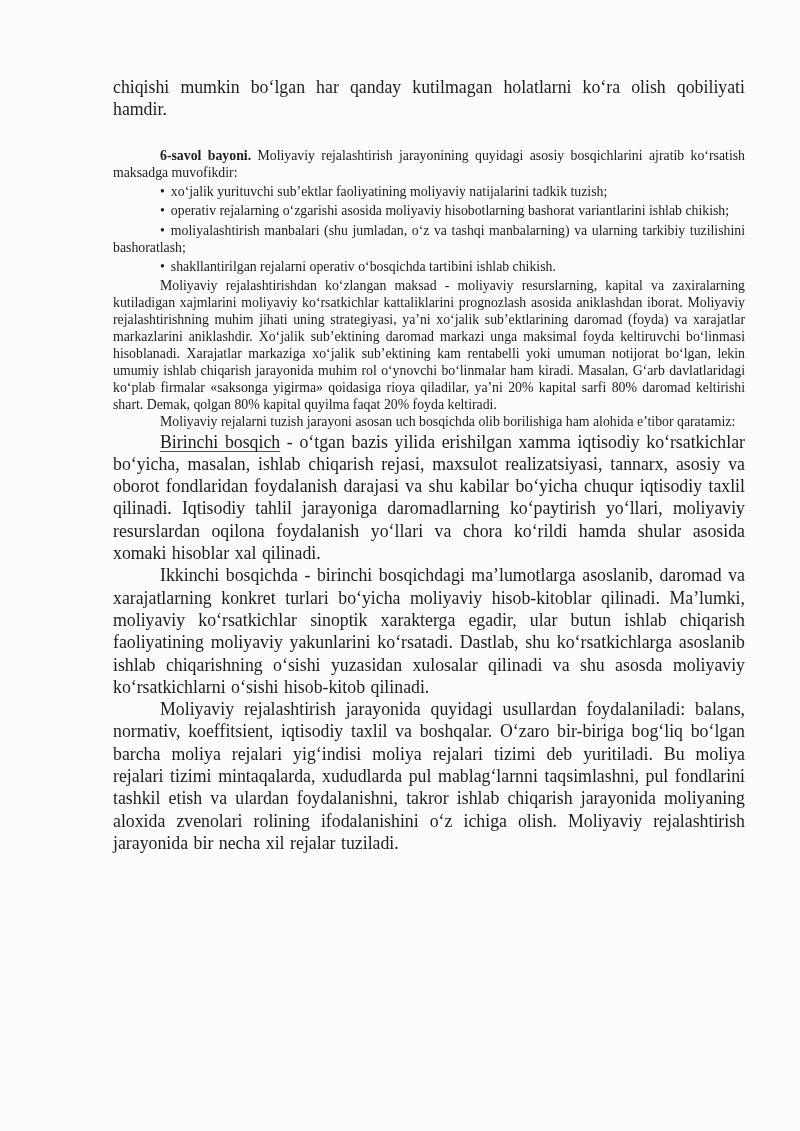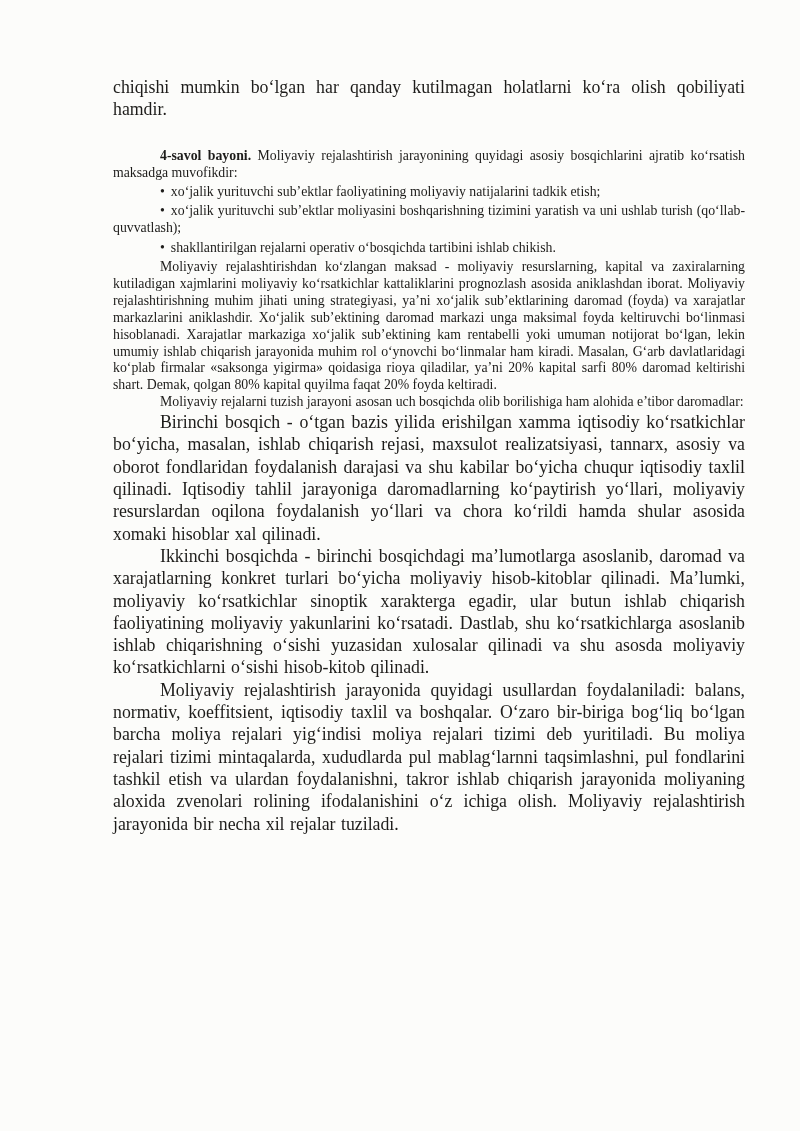"4-savol bayoni." b { text: 4-savol -> 6-savol }
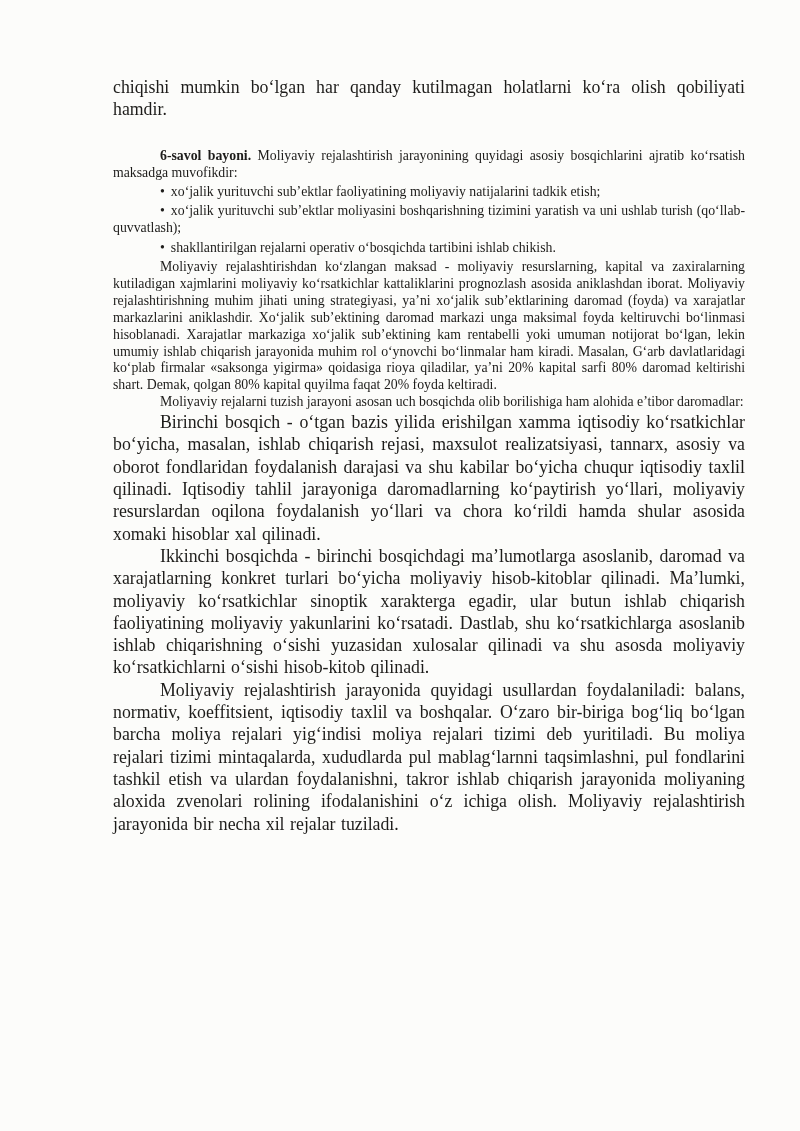"xo‘jalik yurituvchi sub’ektlar faoliyatining" span { text: etish -> tuzish }
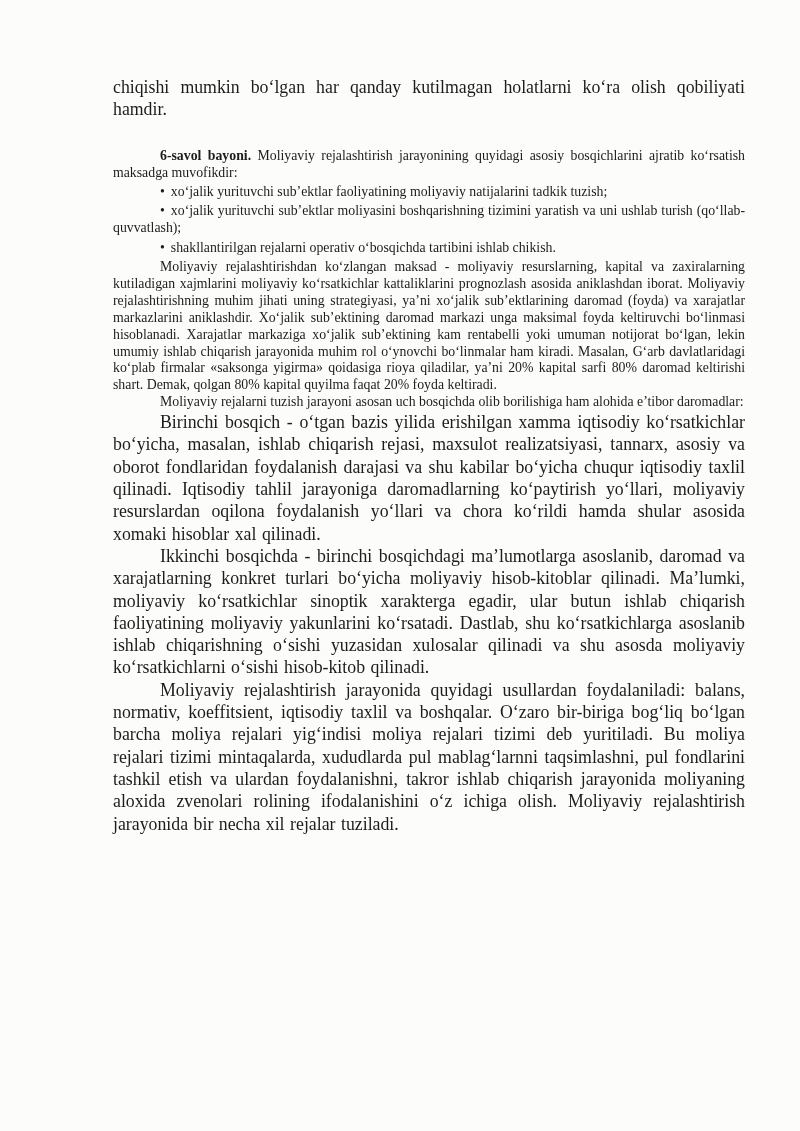"• operativ rejalarning o‘zgarishi" p.t-sm { html: none -> <p><span>•</span><span>operativ rejalarning o‘zgarishi asosida moliyaviy hisobotlarning bashorat variantlarini ishlab chikish;</span></p> }
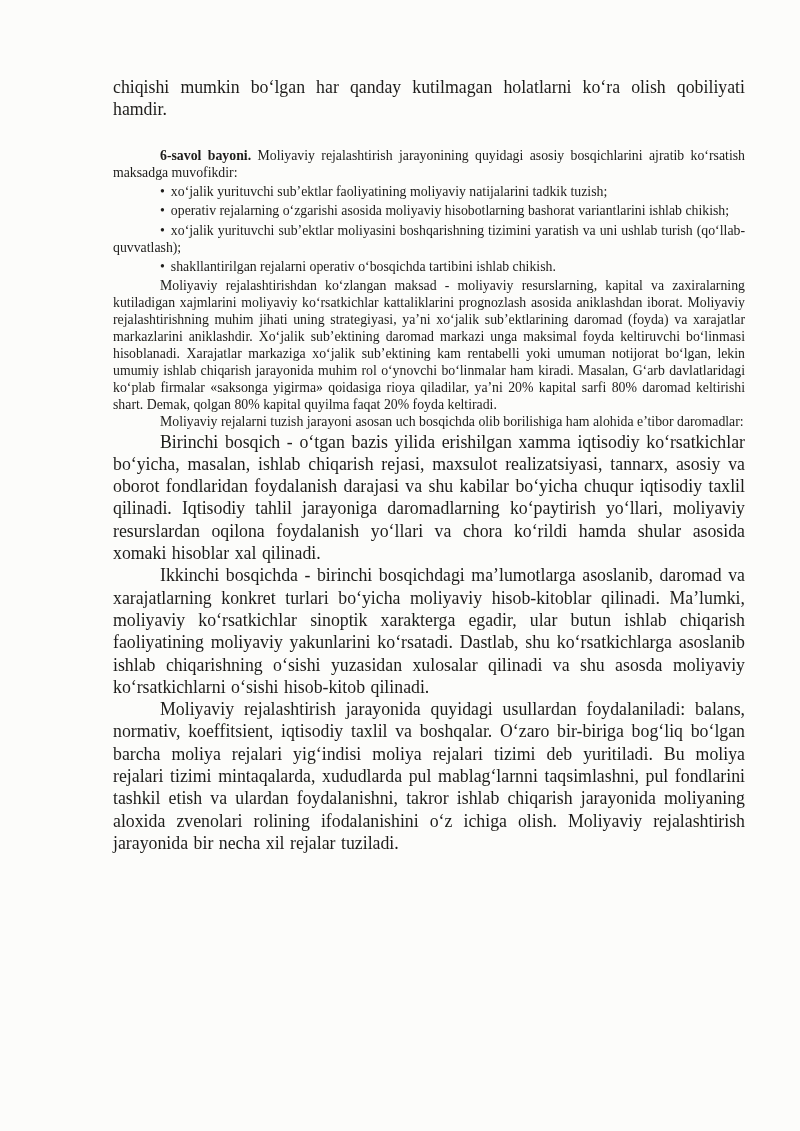"• moliyalashtirish manbalari (shu" p.t-sm { html: none -> <p><span>•</span><span>moliyalashtirish manbalari (shu jumladan, o‘z va tashqi manbalarning) va ularning tarkibiy tuzilishini bashoratlash;</span></p> }
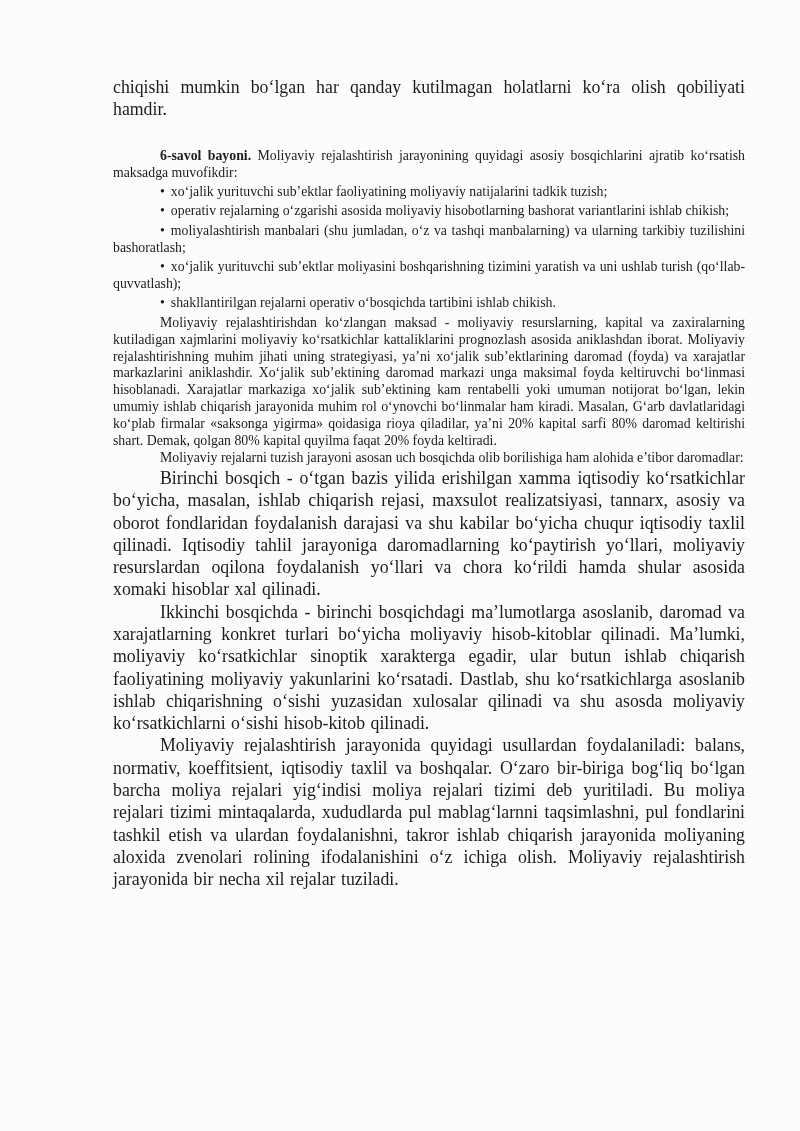"• xo‘jalik yurituvchi sub’ektlar moliyasini" p.t-sm { html: <p><span>•</span><span>xo‘jalik yurituvchi sub’ektlar moliyasini boshqarishning tizimini yaratish va uni ushlab turish (qo‘llab-quvvatlash);</span></p> -> none }
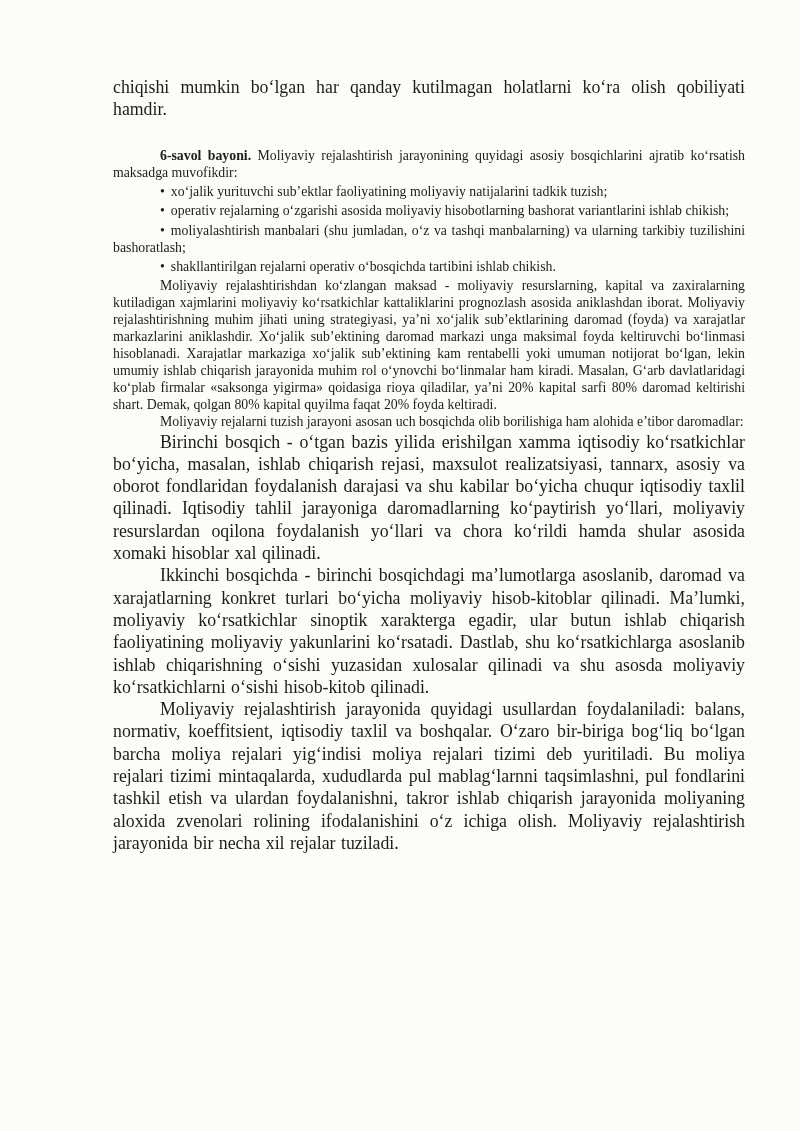"Moliyaviy rejalarni tuzish jarayoni" p.t-sm { text: daromadlar -> qaratamiz }
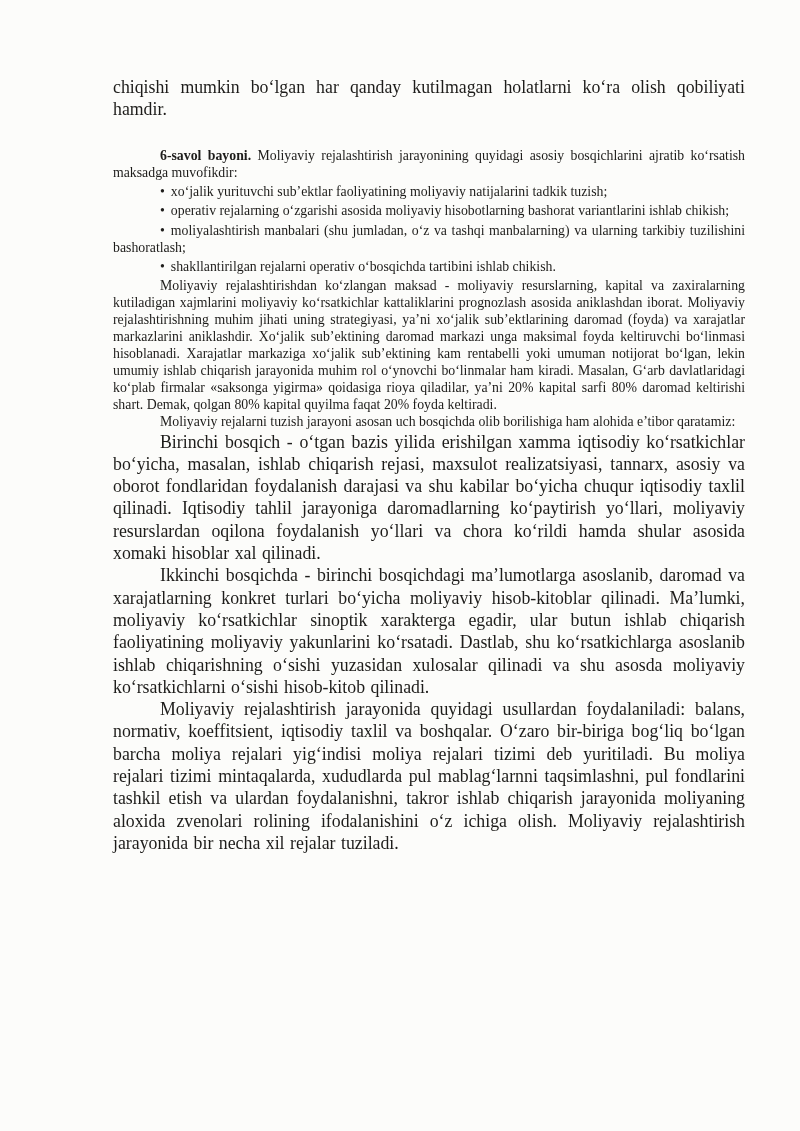"Birinchi bosqich" .ul { text-decoration: none -> underline }
